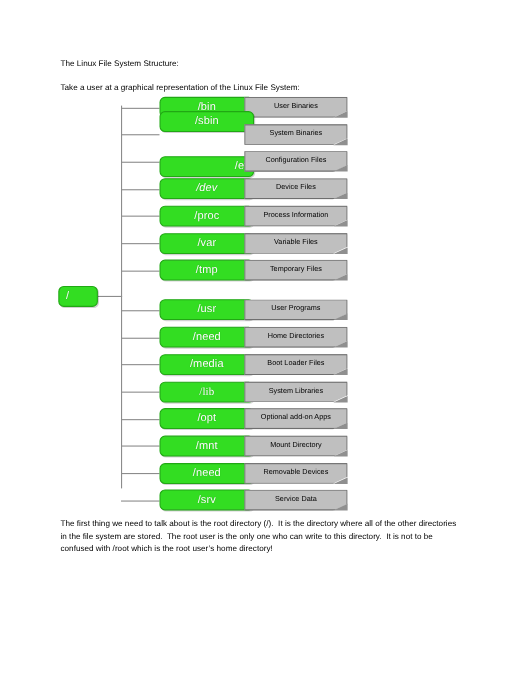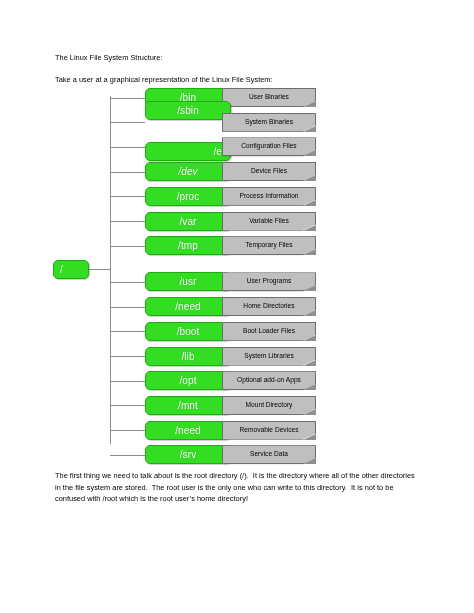"/boot" span.lbl { text: /boot -> /media }
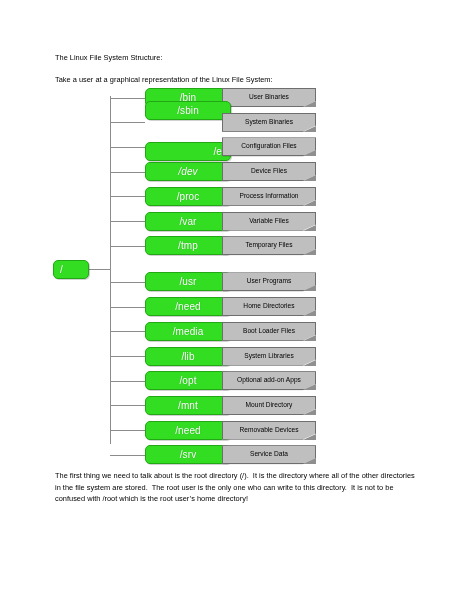"/lib" div.node { font-family: none -> Liberation Serif, serif }
